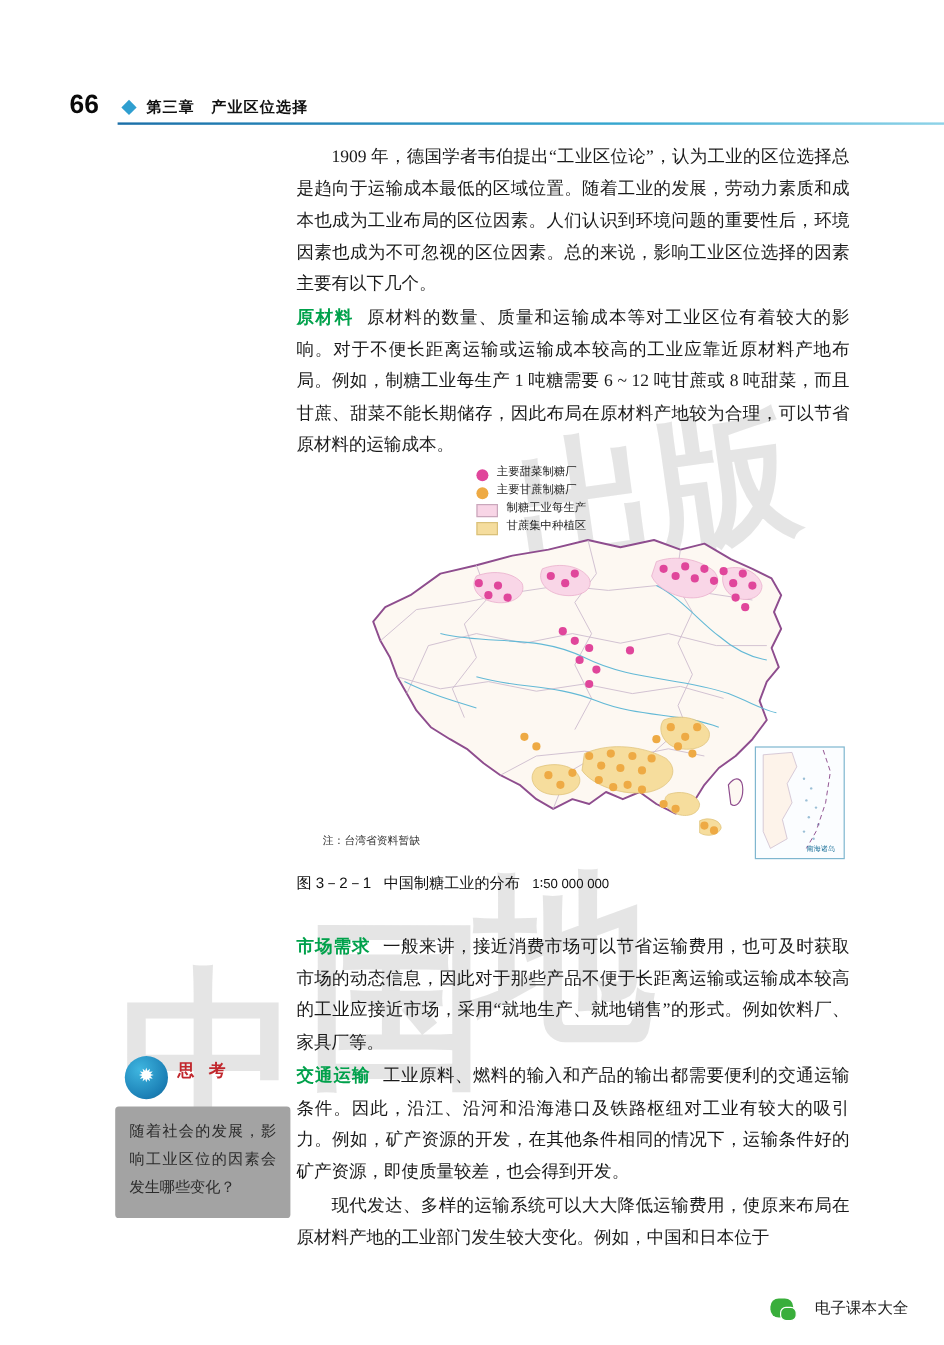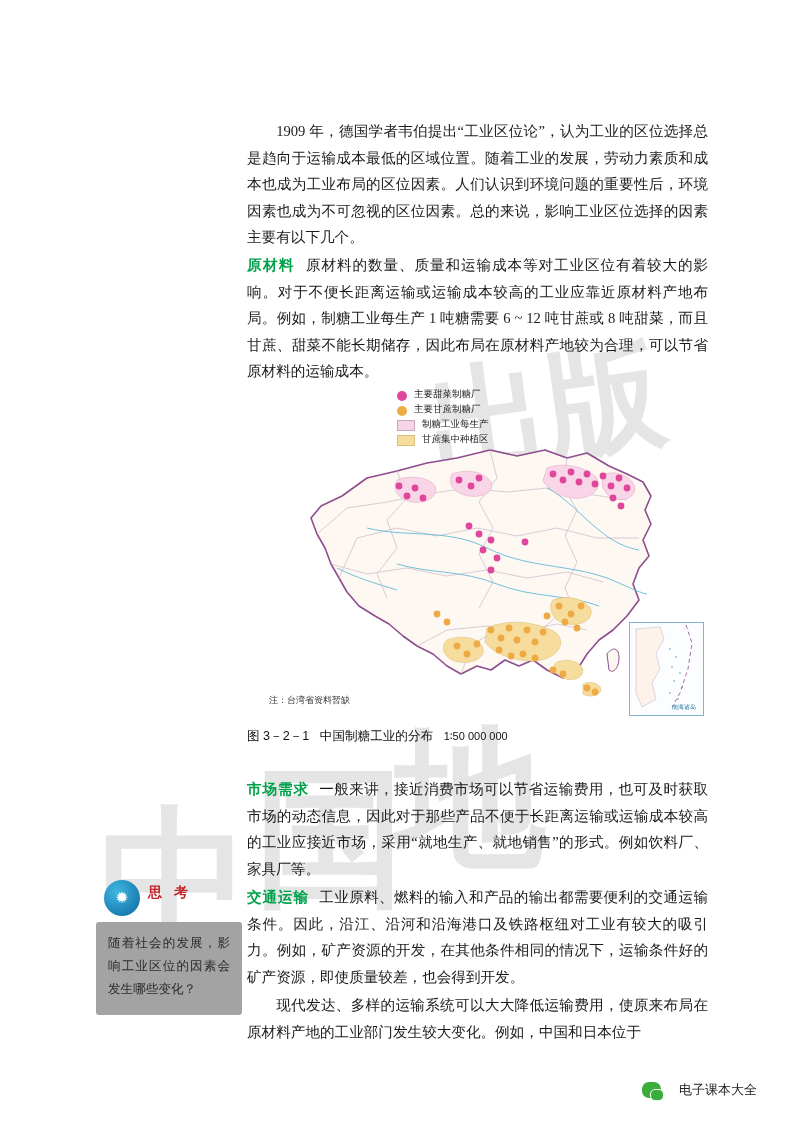"66" div.header { html: none -> <div> <div>66</div> <div></div> <div>第三章 产业区位选择</div> <div></div> </div> }
